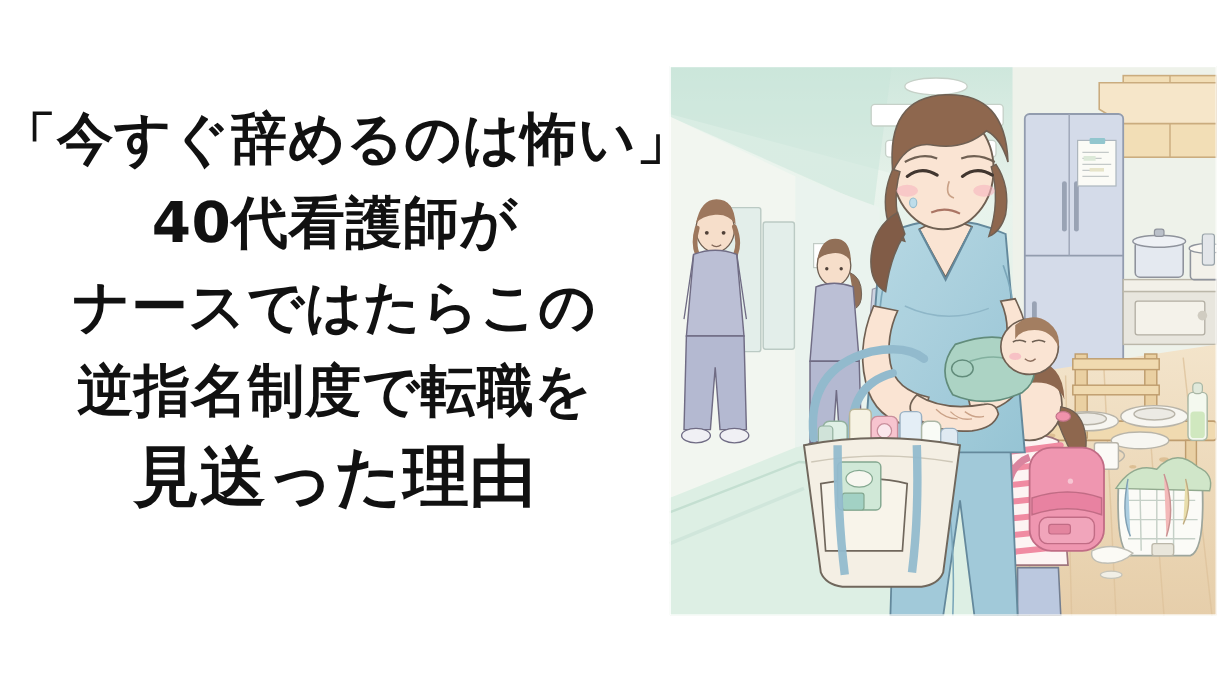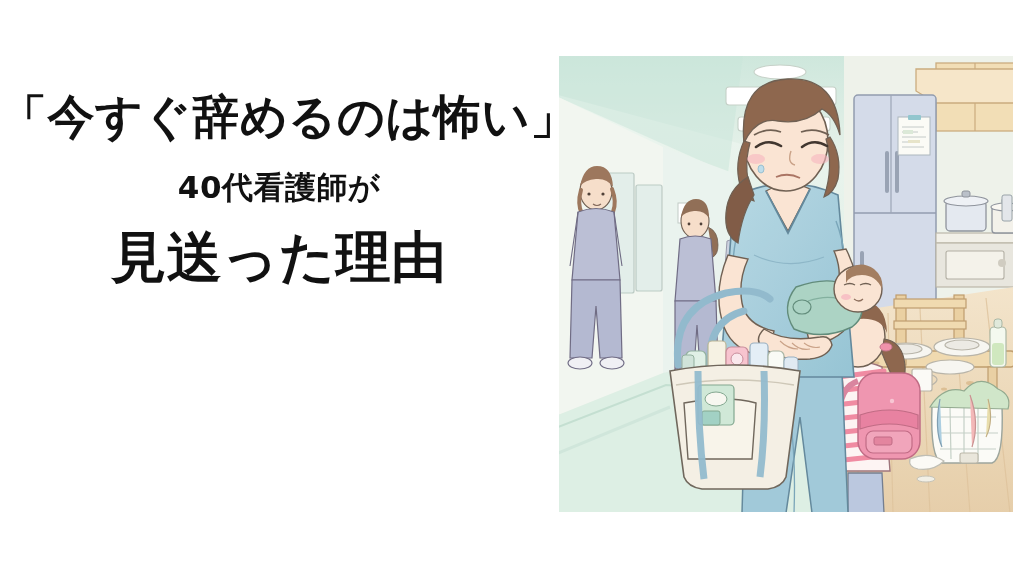"40代看護師が" .title-line.l2 { font-size: 31px -> 47px }
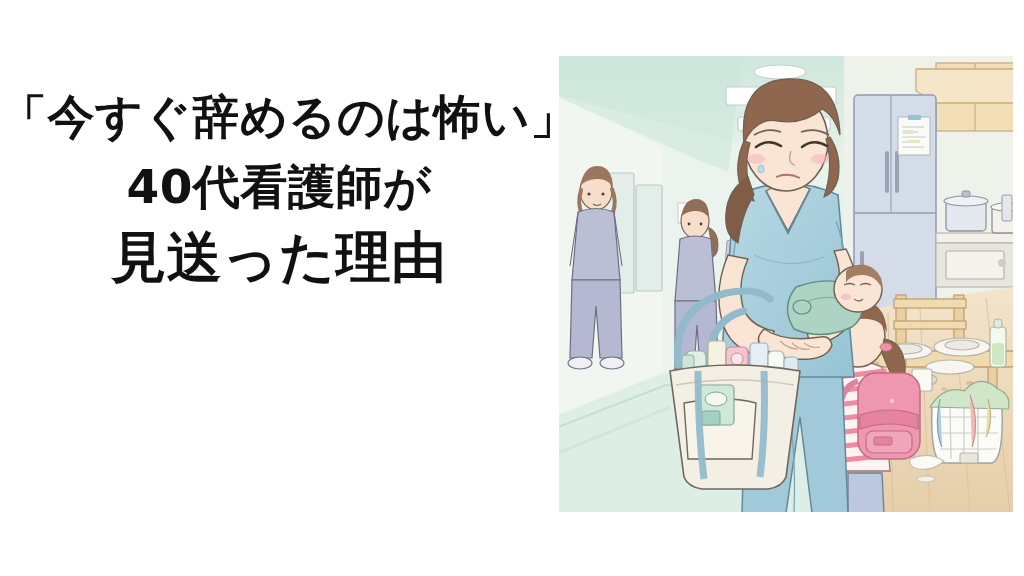"ナースではたらこの" span.title-line { html: none -> <span>ナースではたらこの</span> }
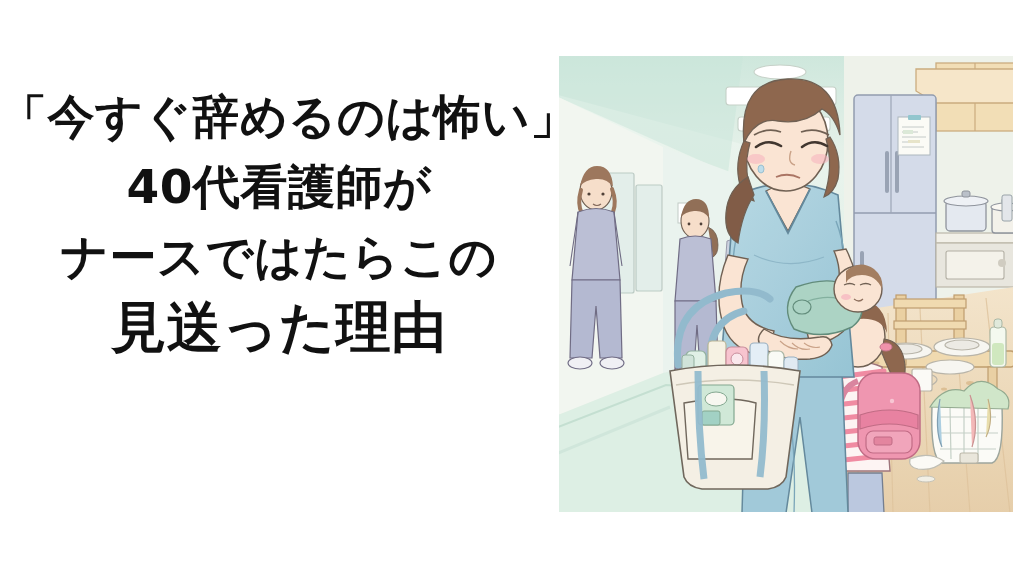"逆指名制度で転職を" span.title-line { html: none -> <span>逆指名制度で転職を</span> }
